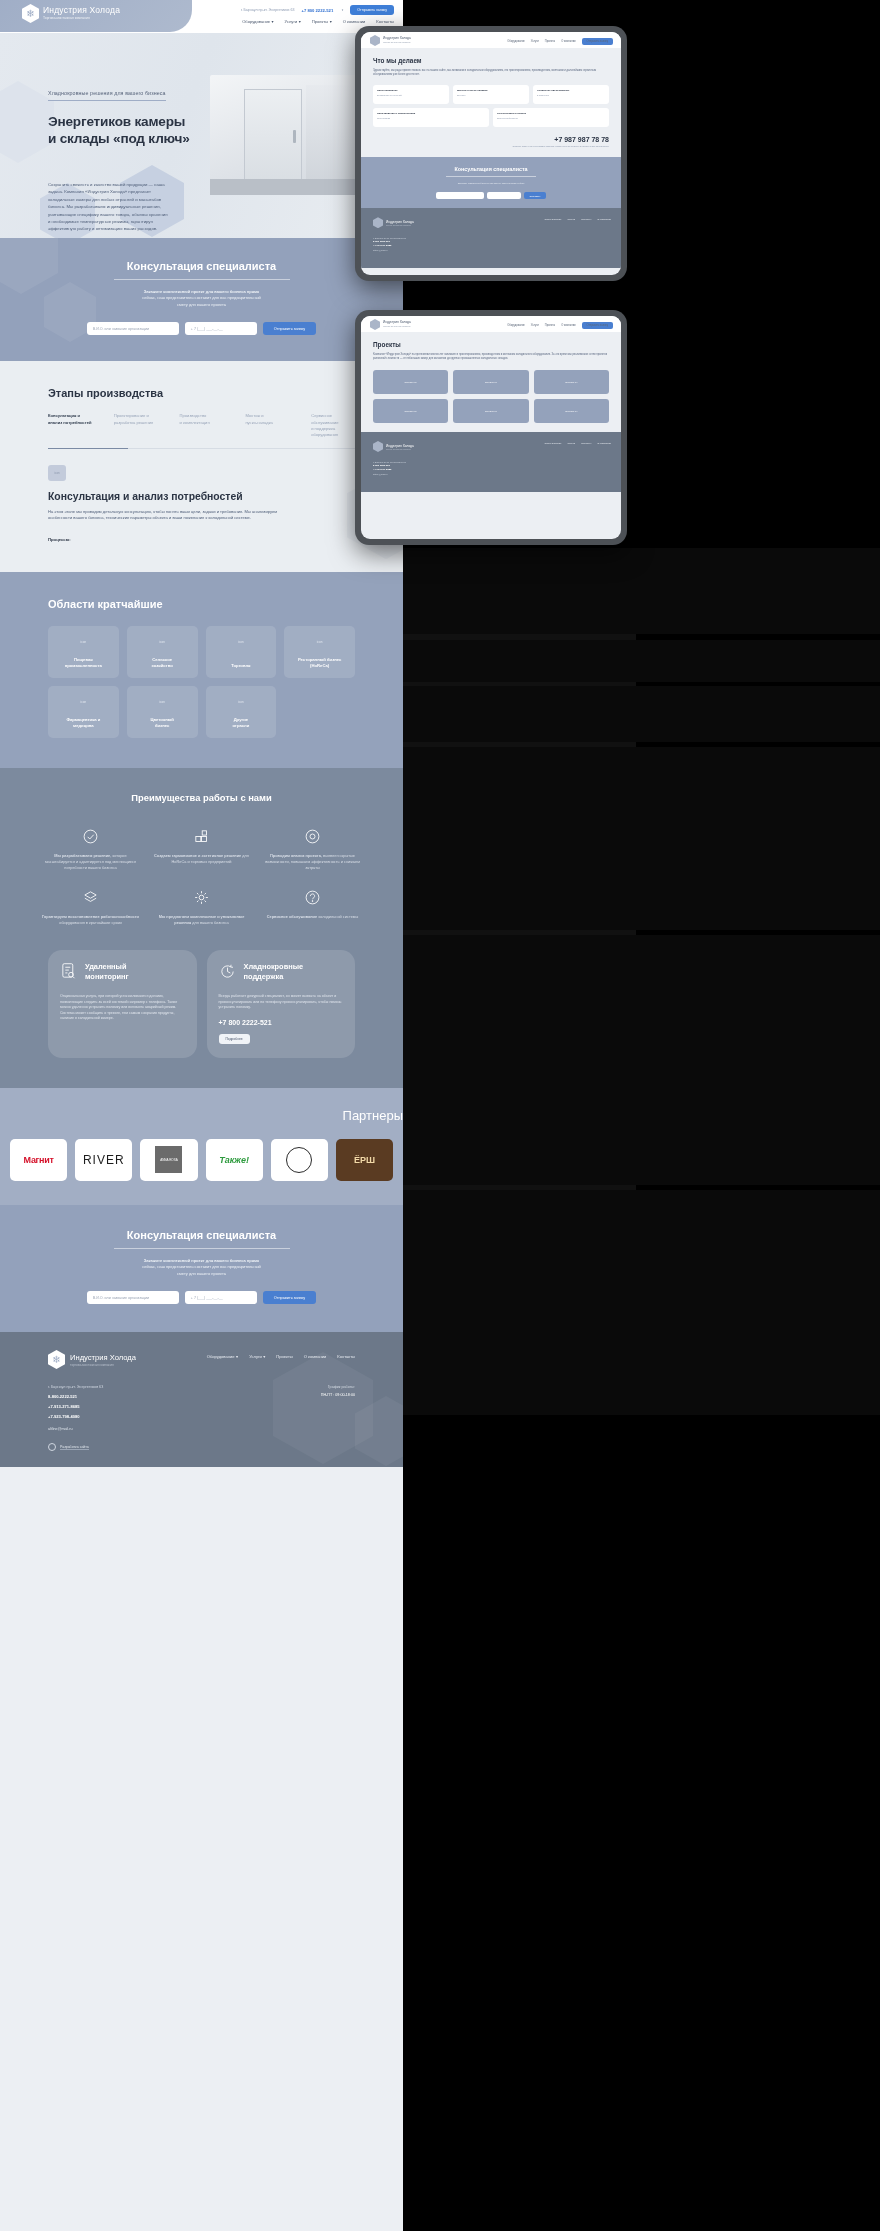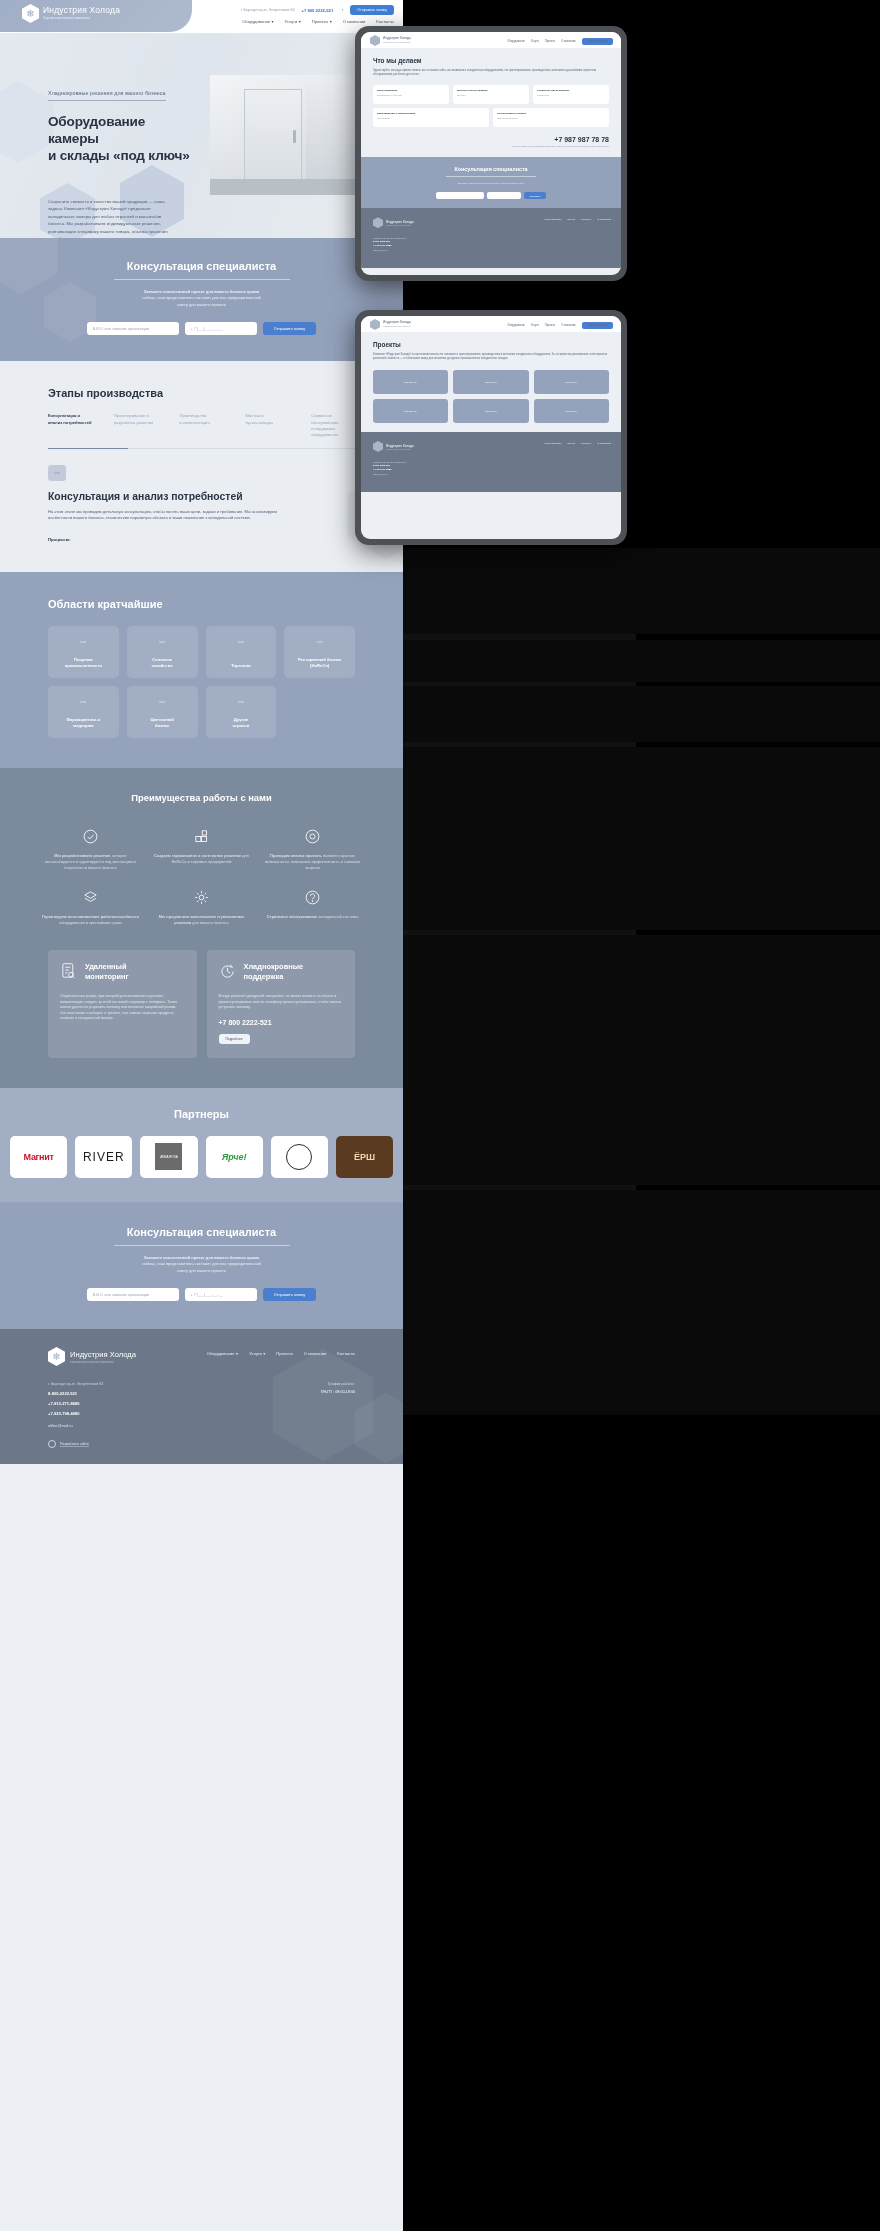"Оборудование камеры" div { text: Оборудование -> Энергетиков }
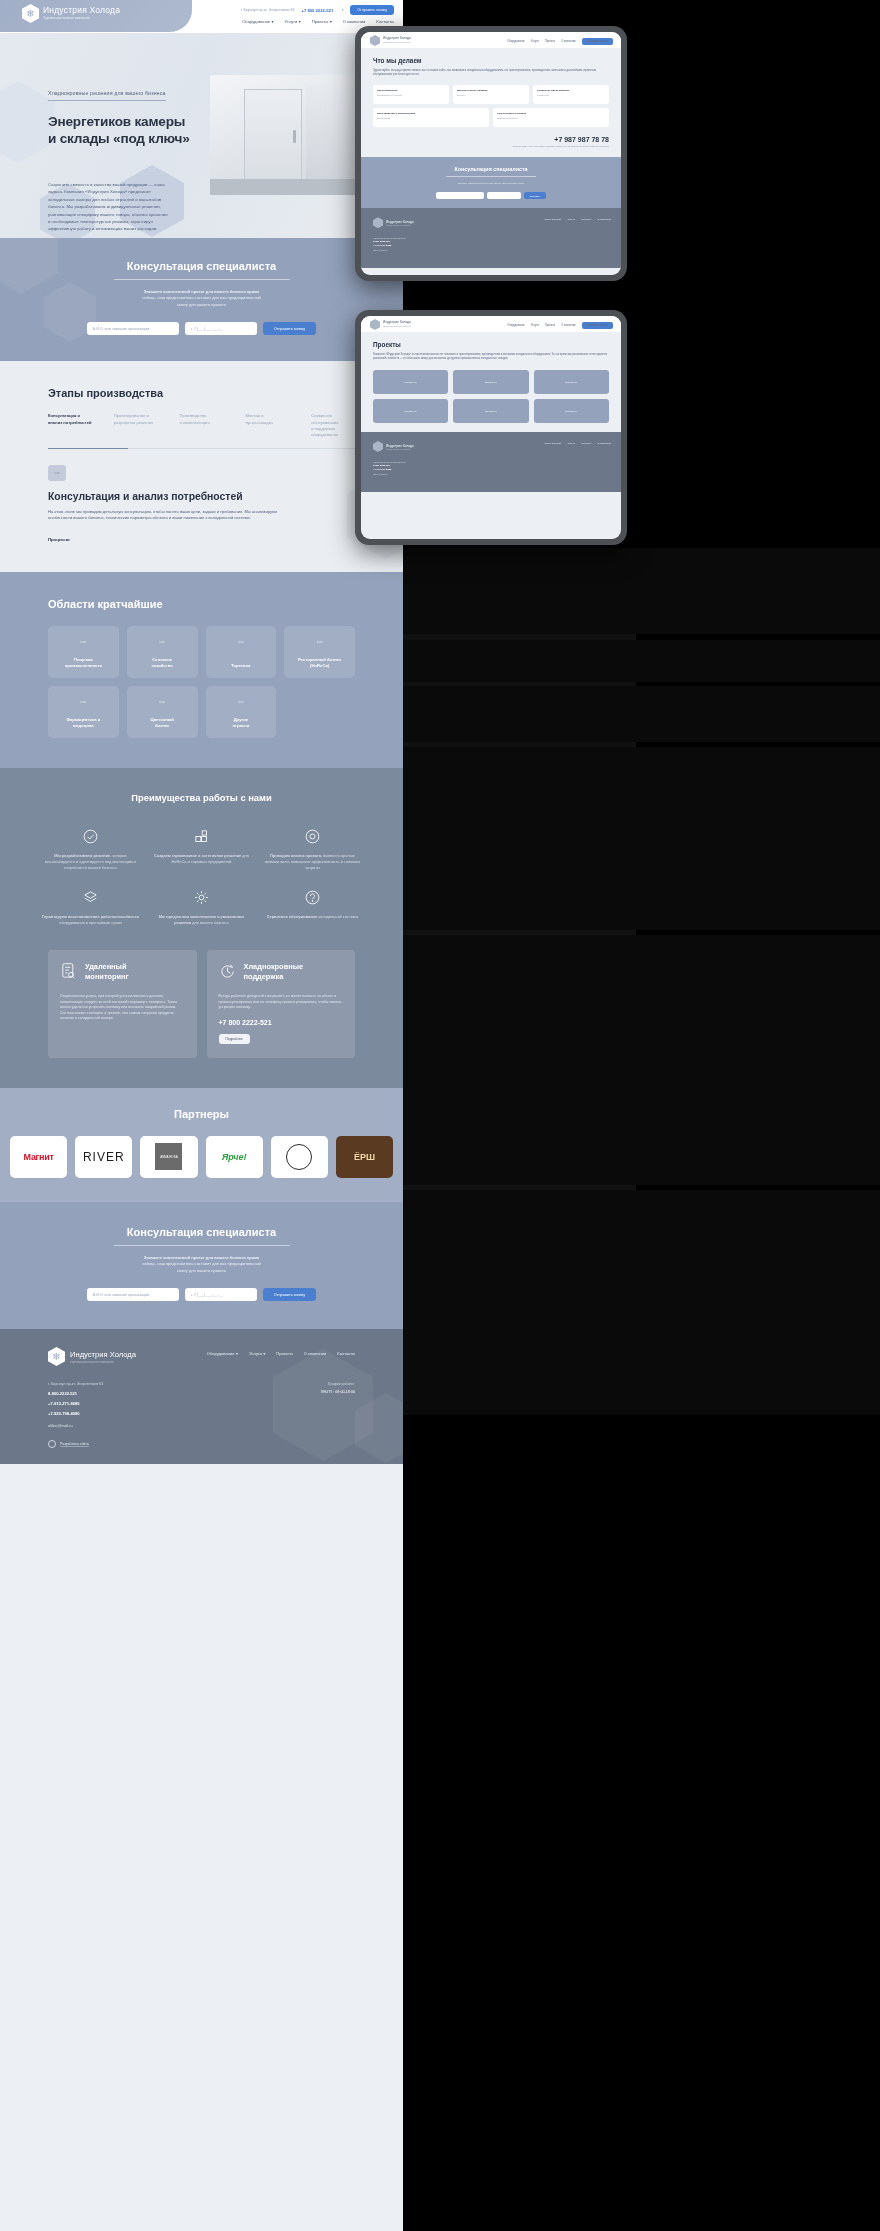"Удаленный" .mon-card { border-radius: 4px -> 14px }
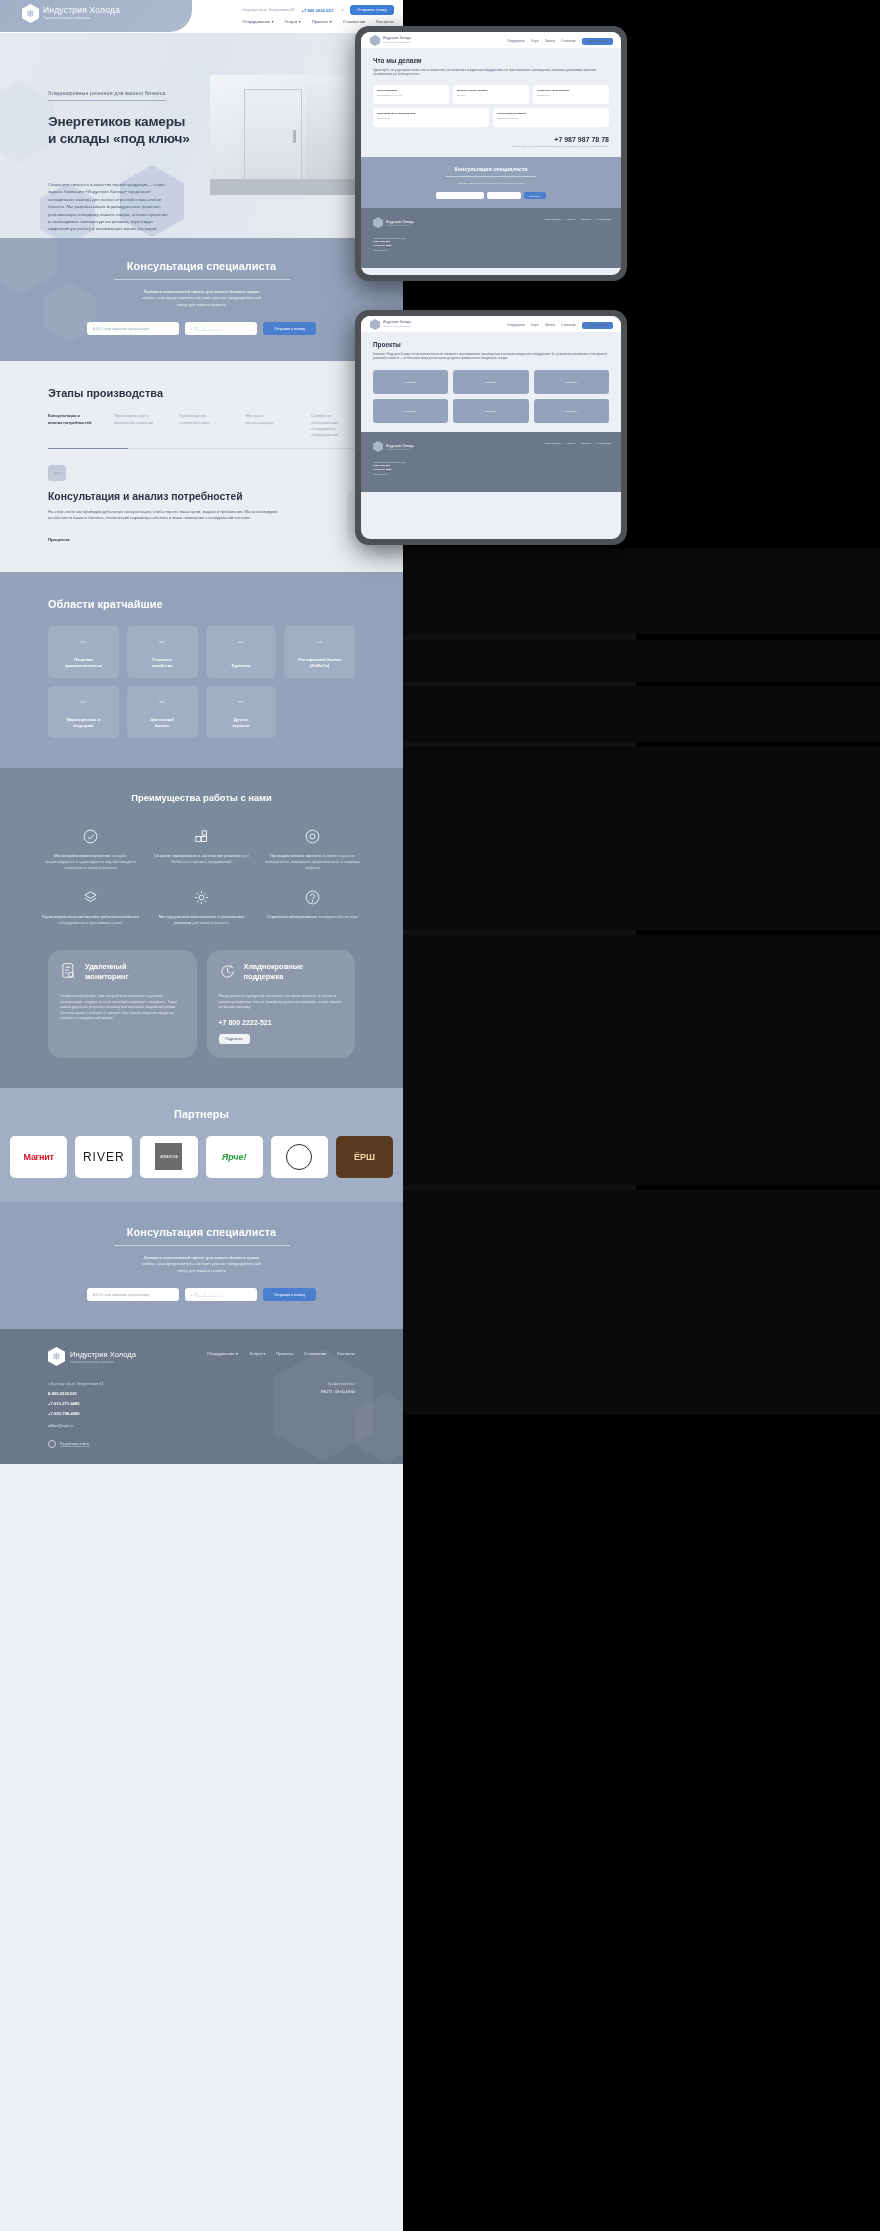"Партнеры" .p-h { font-size: 11px -> 13px; font-weight: 700 -> 400; text-align: center -> right }
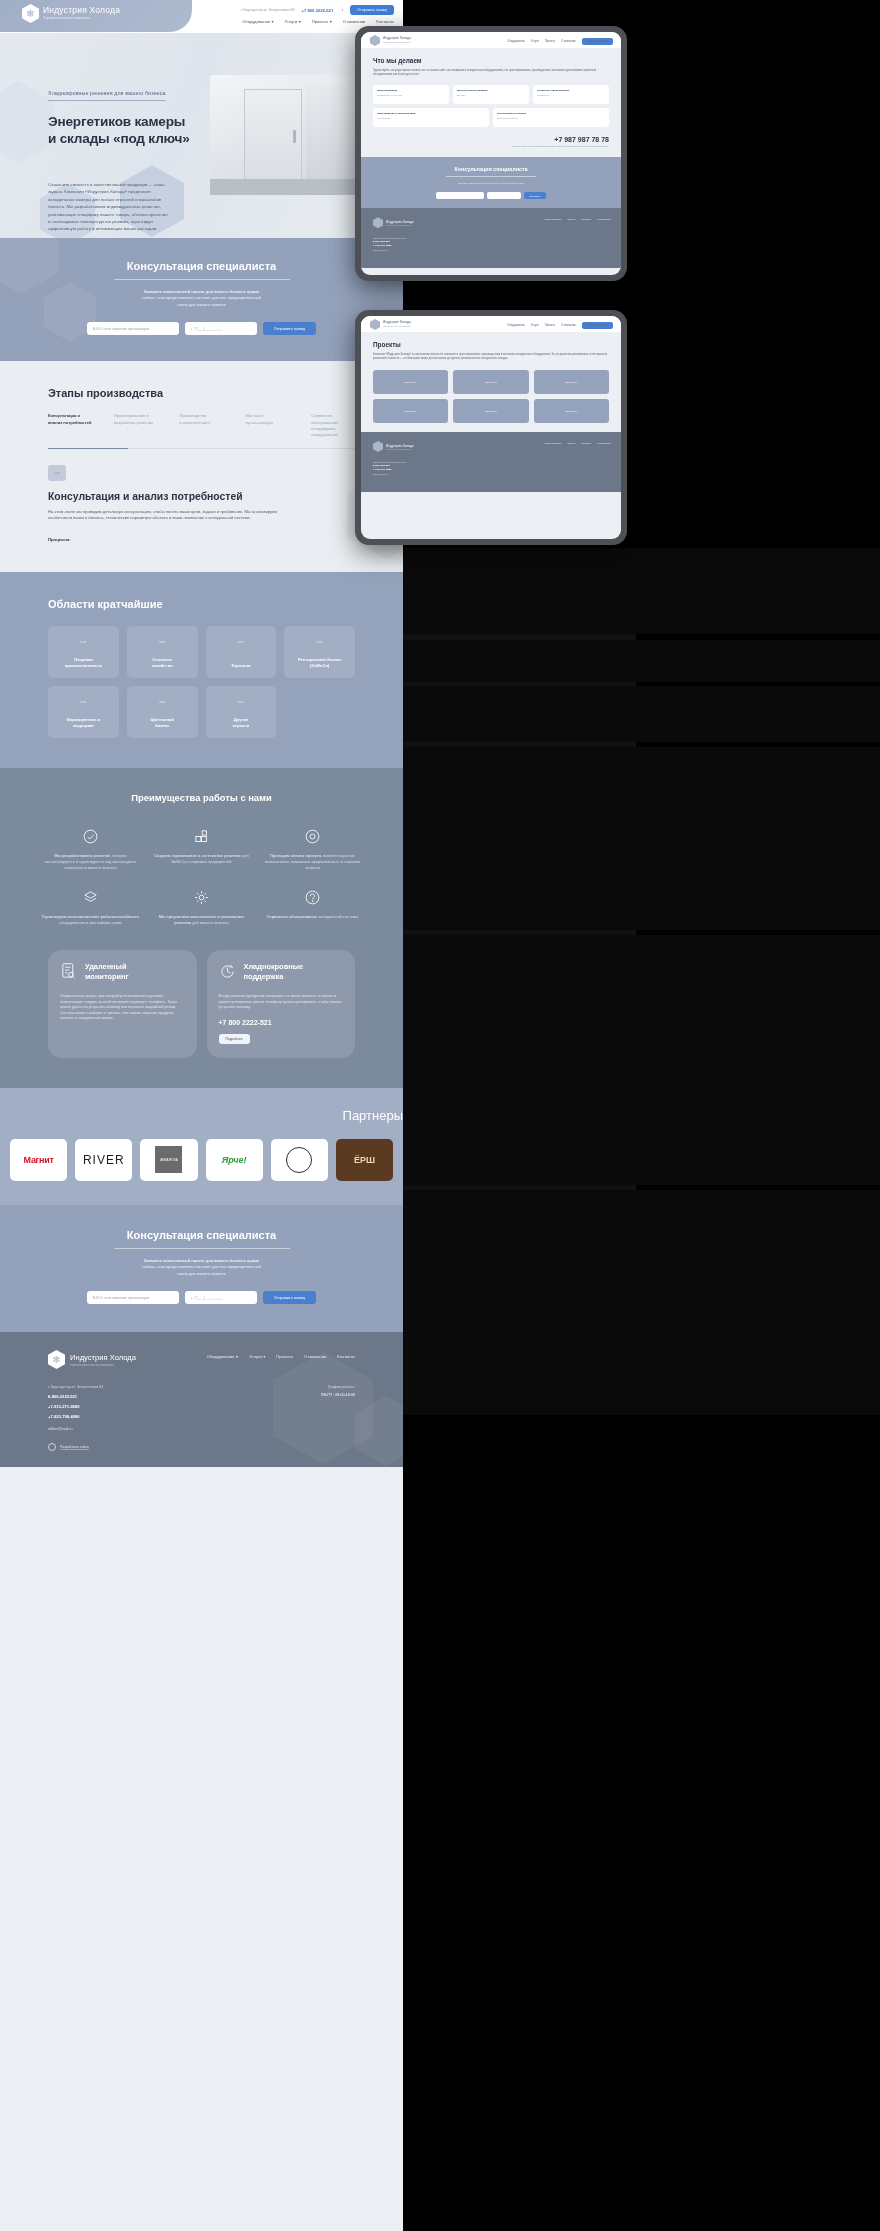"Ярче!" span.p-yarche { text: Ярче -> Также }
